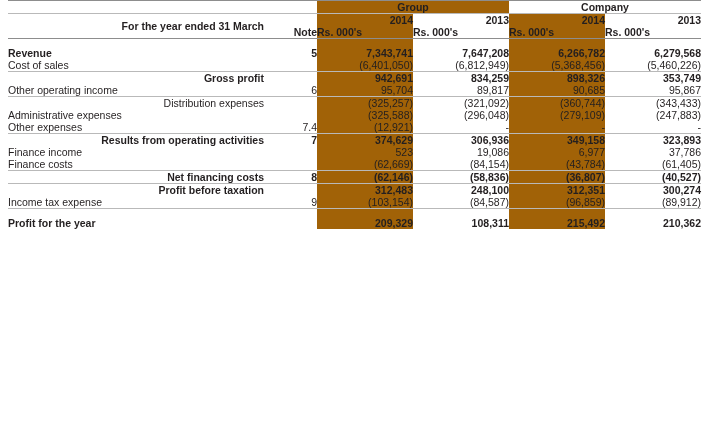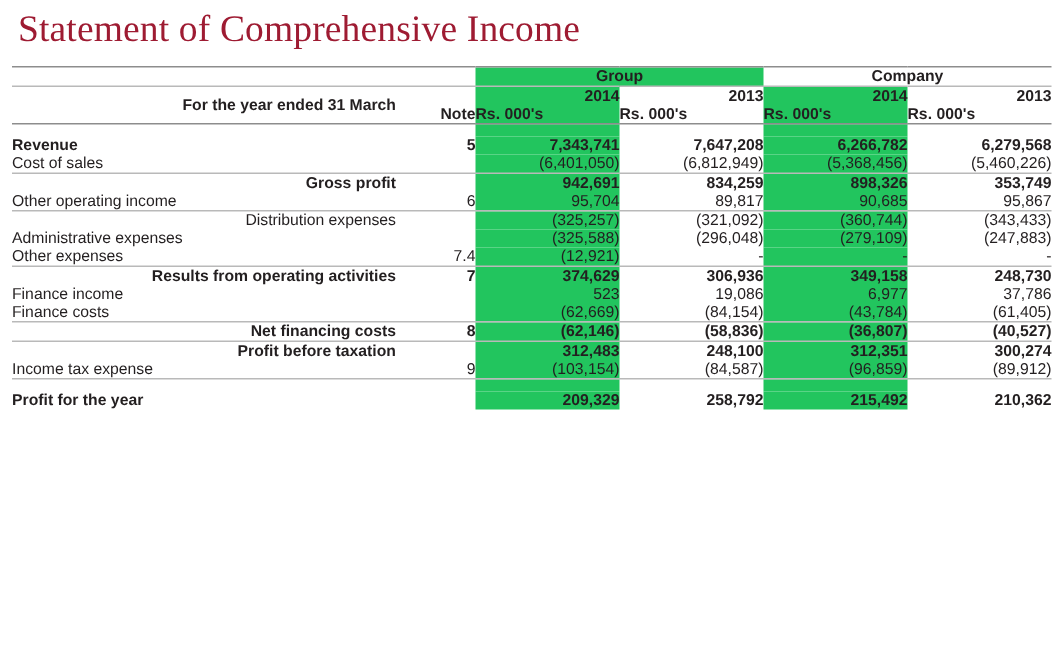"Statement of Comprehensive Income" h1.doc-title { html: <h1>Statement of Comprehensive Income</h1> -> none }
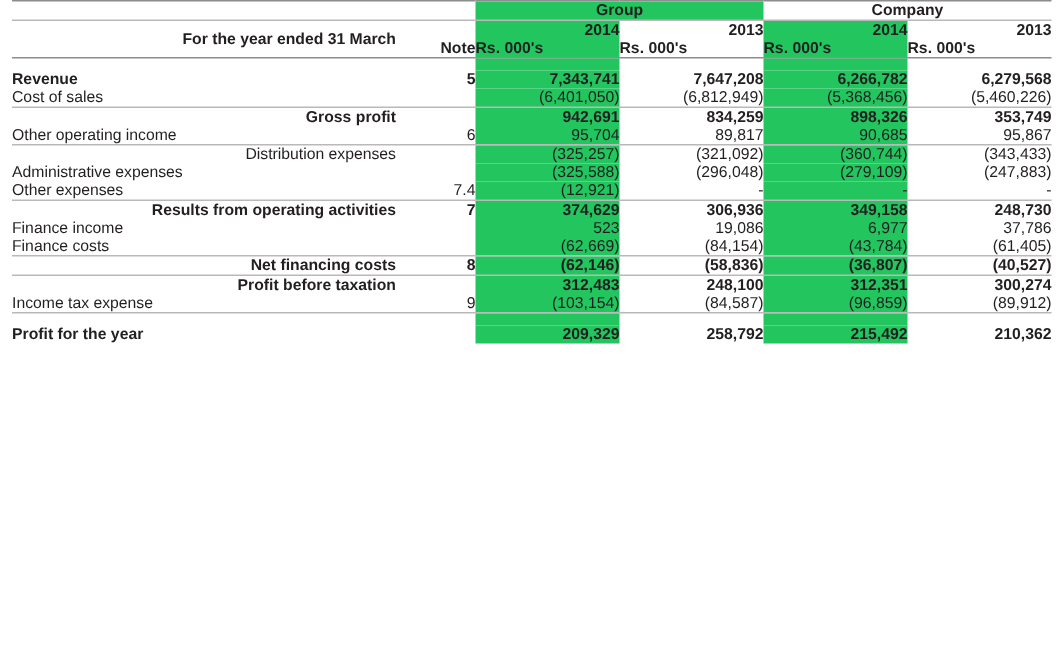"Group" .shade { background: #22c55e -> #a16207 }
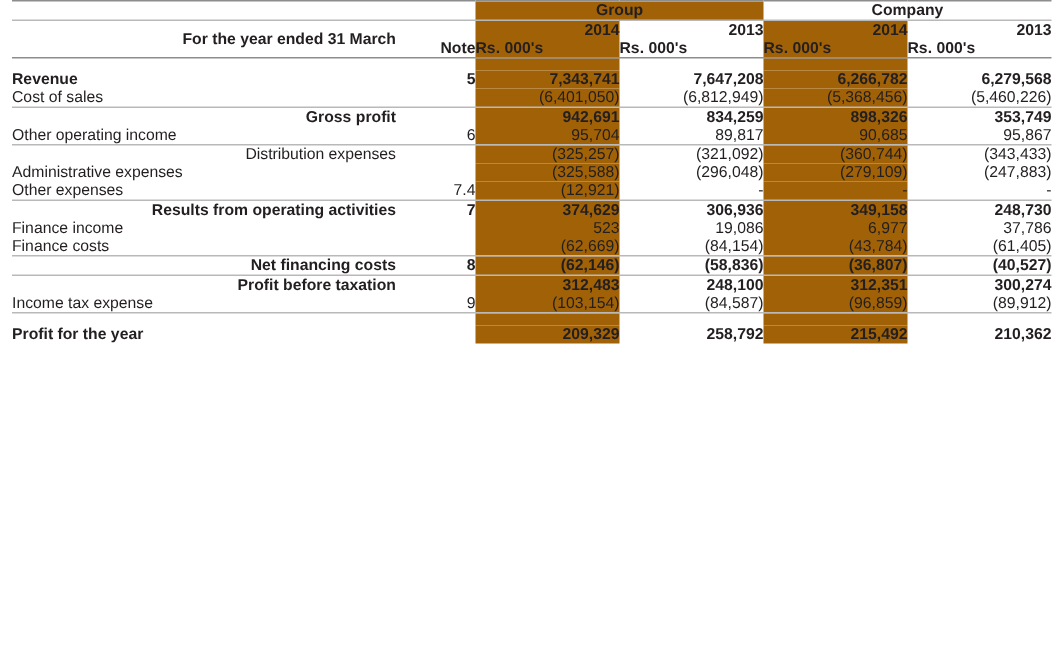"248,730" td.num { text: 248,730 -> 323,893 }
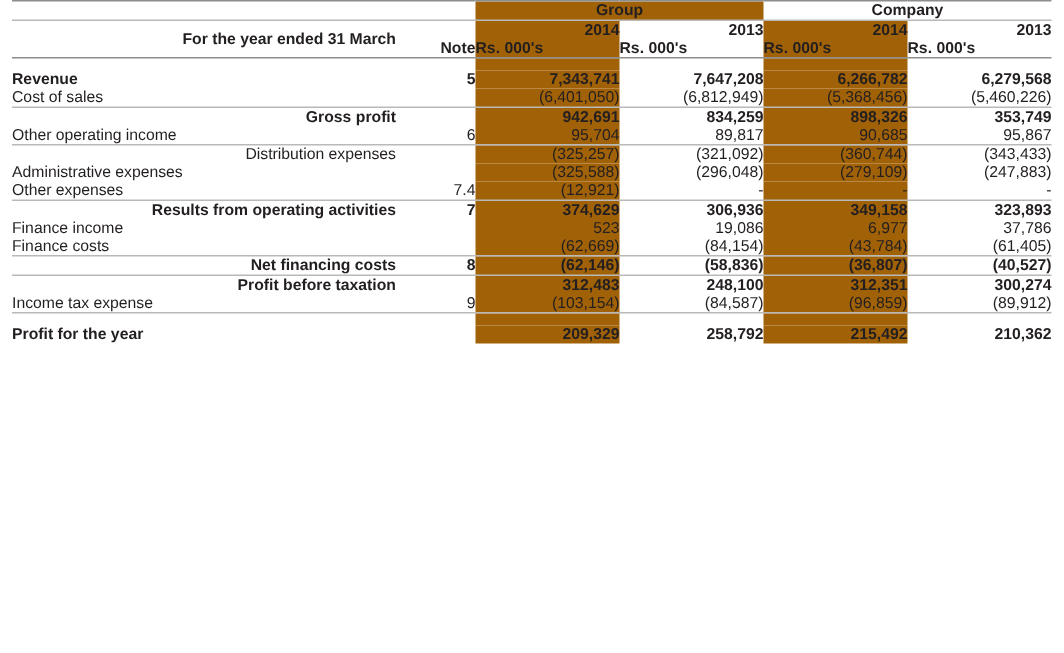"258,792" td.num { text: 258,792 -> 108,311 }
